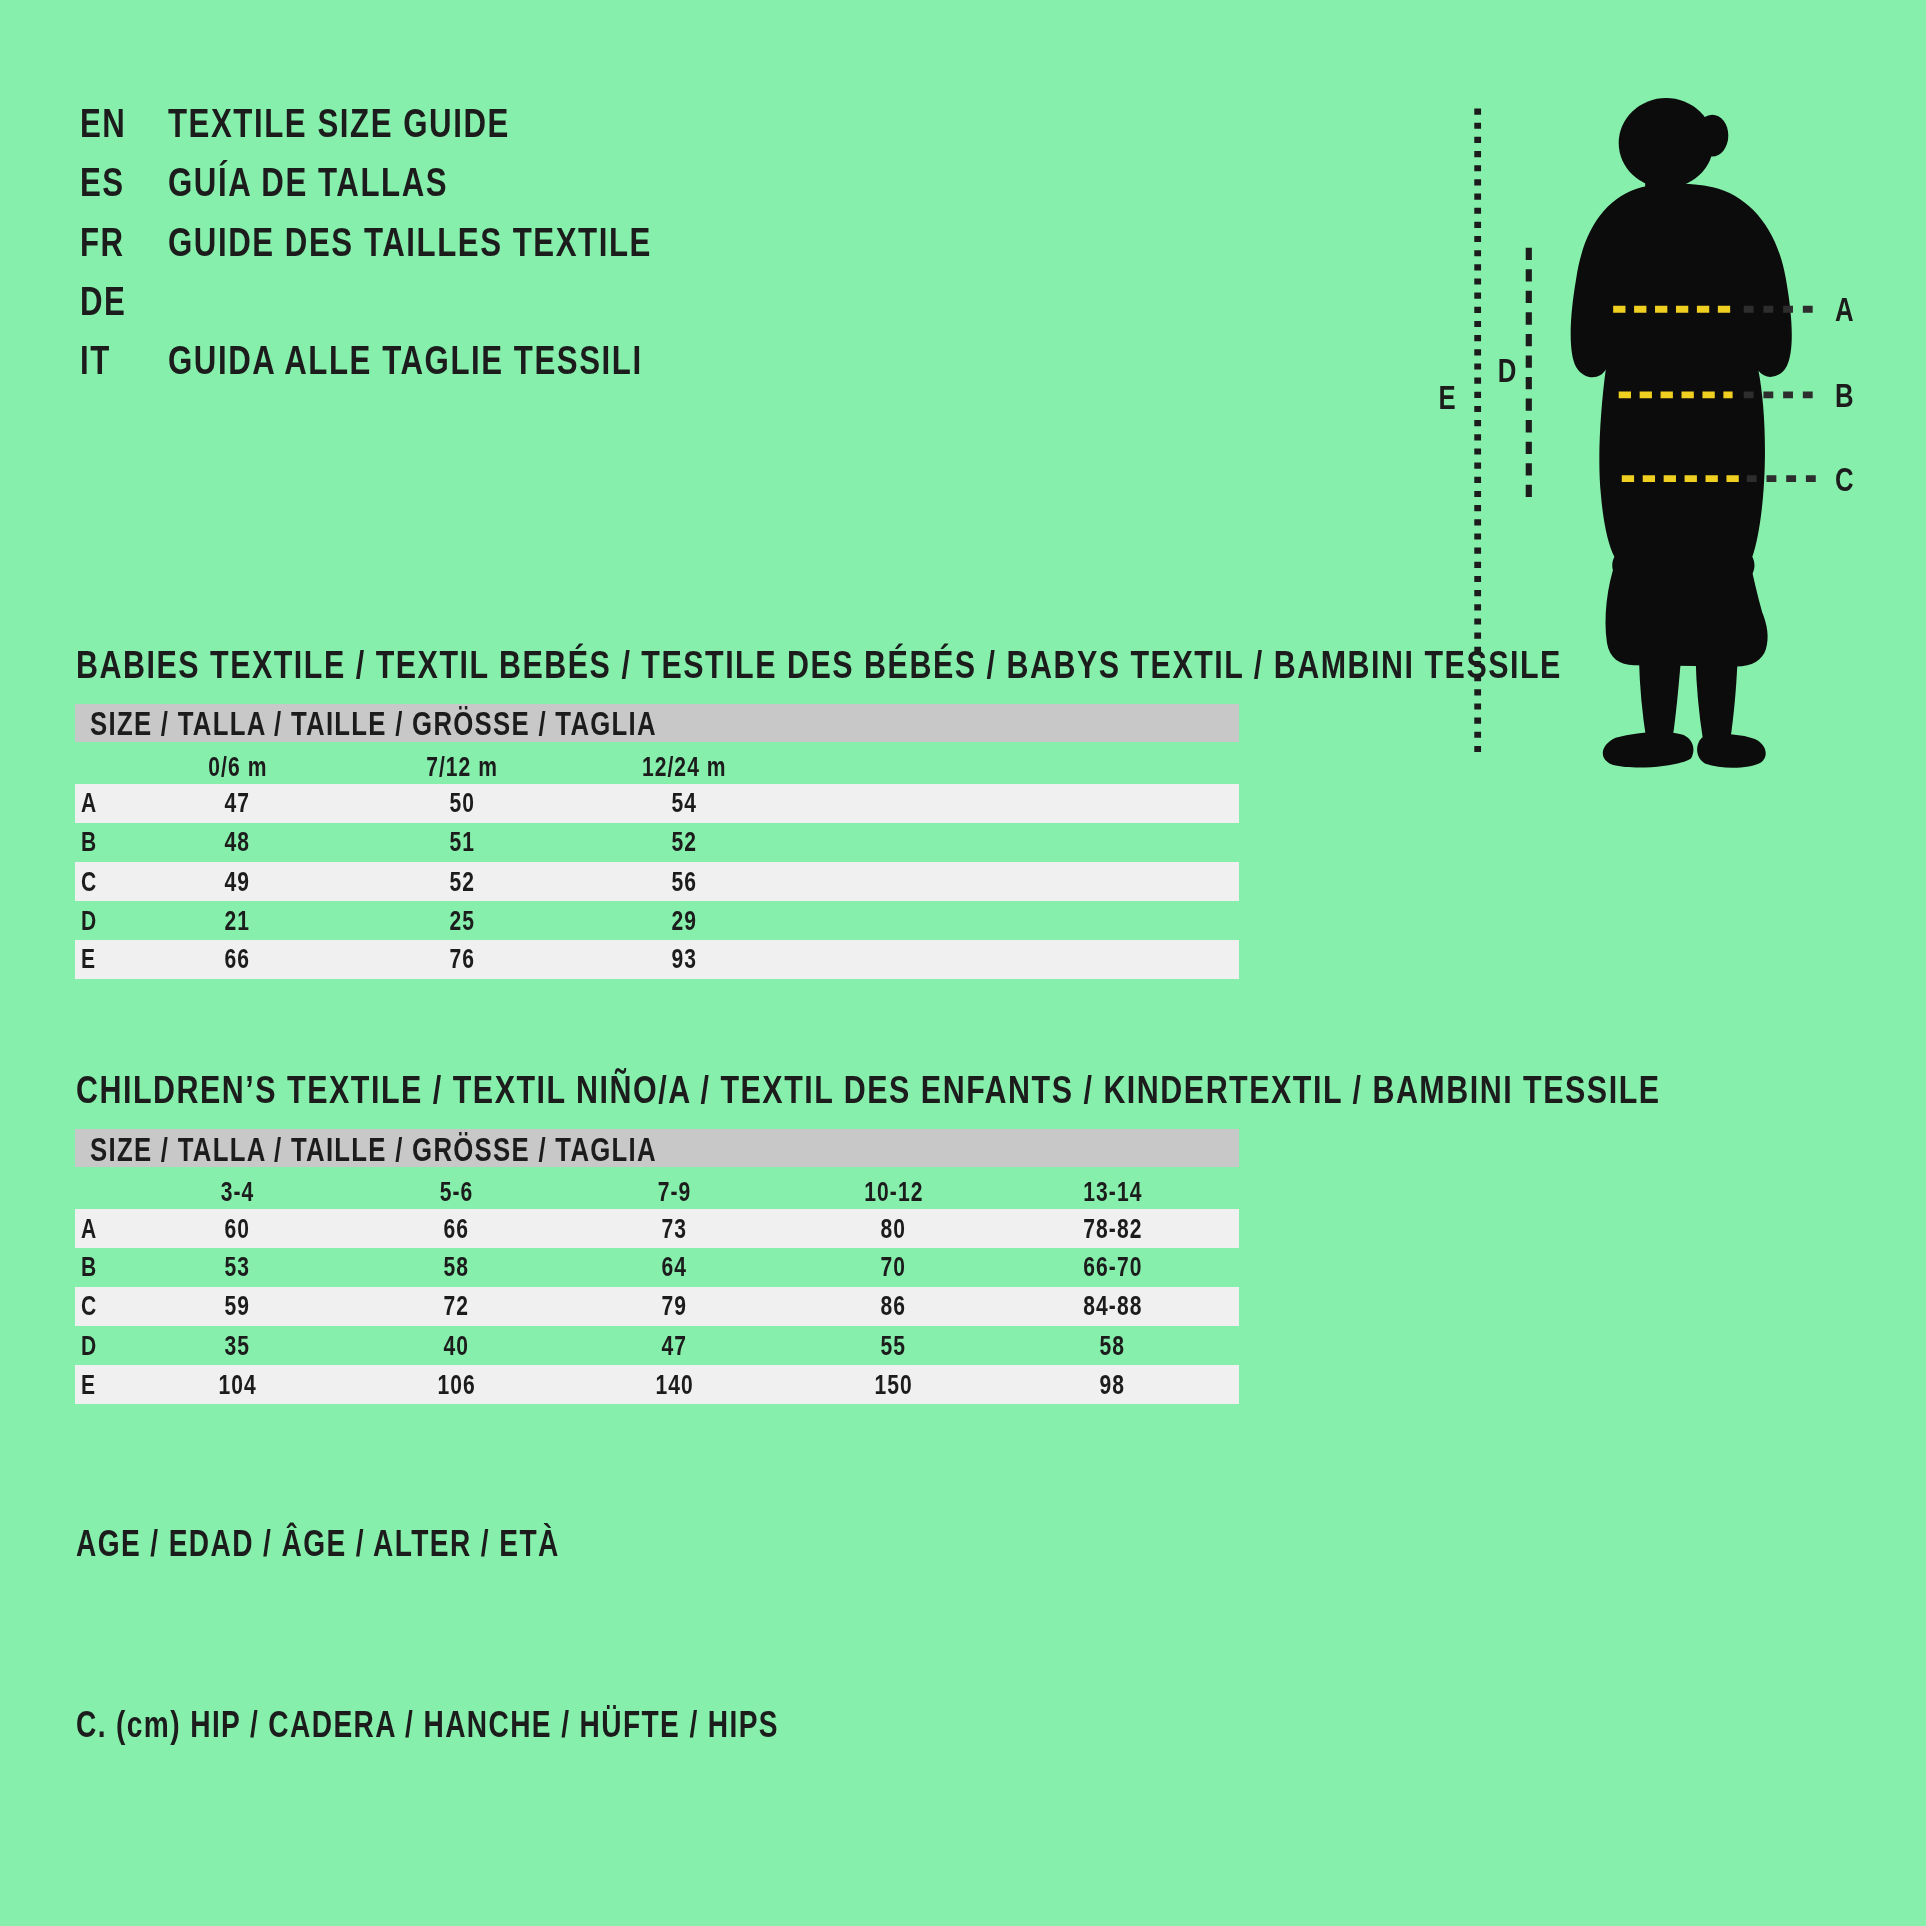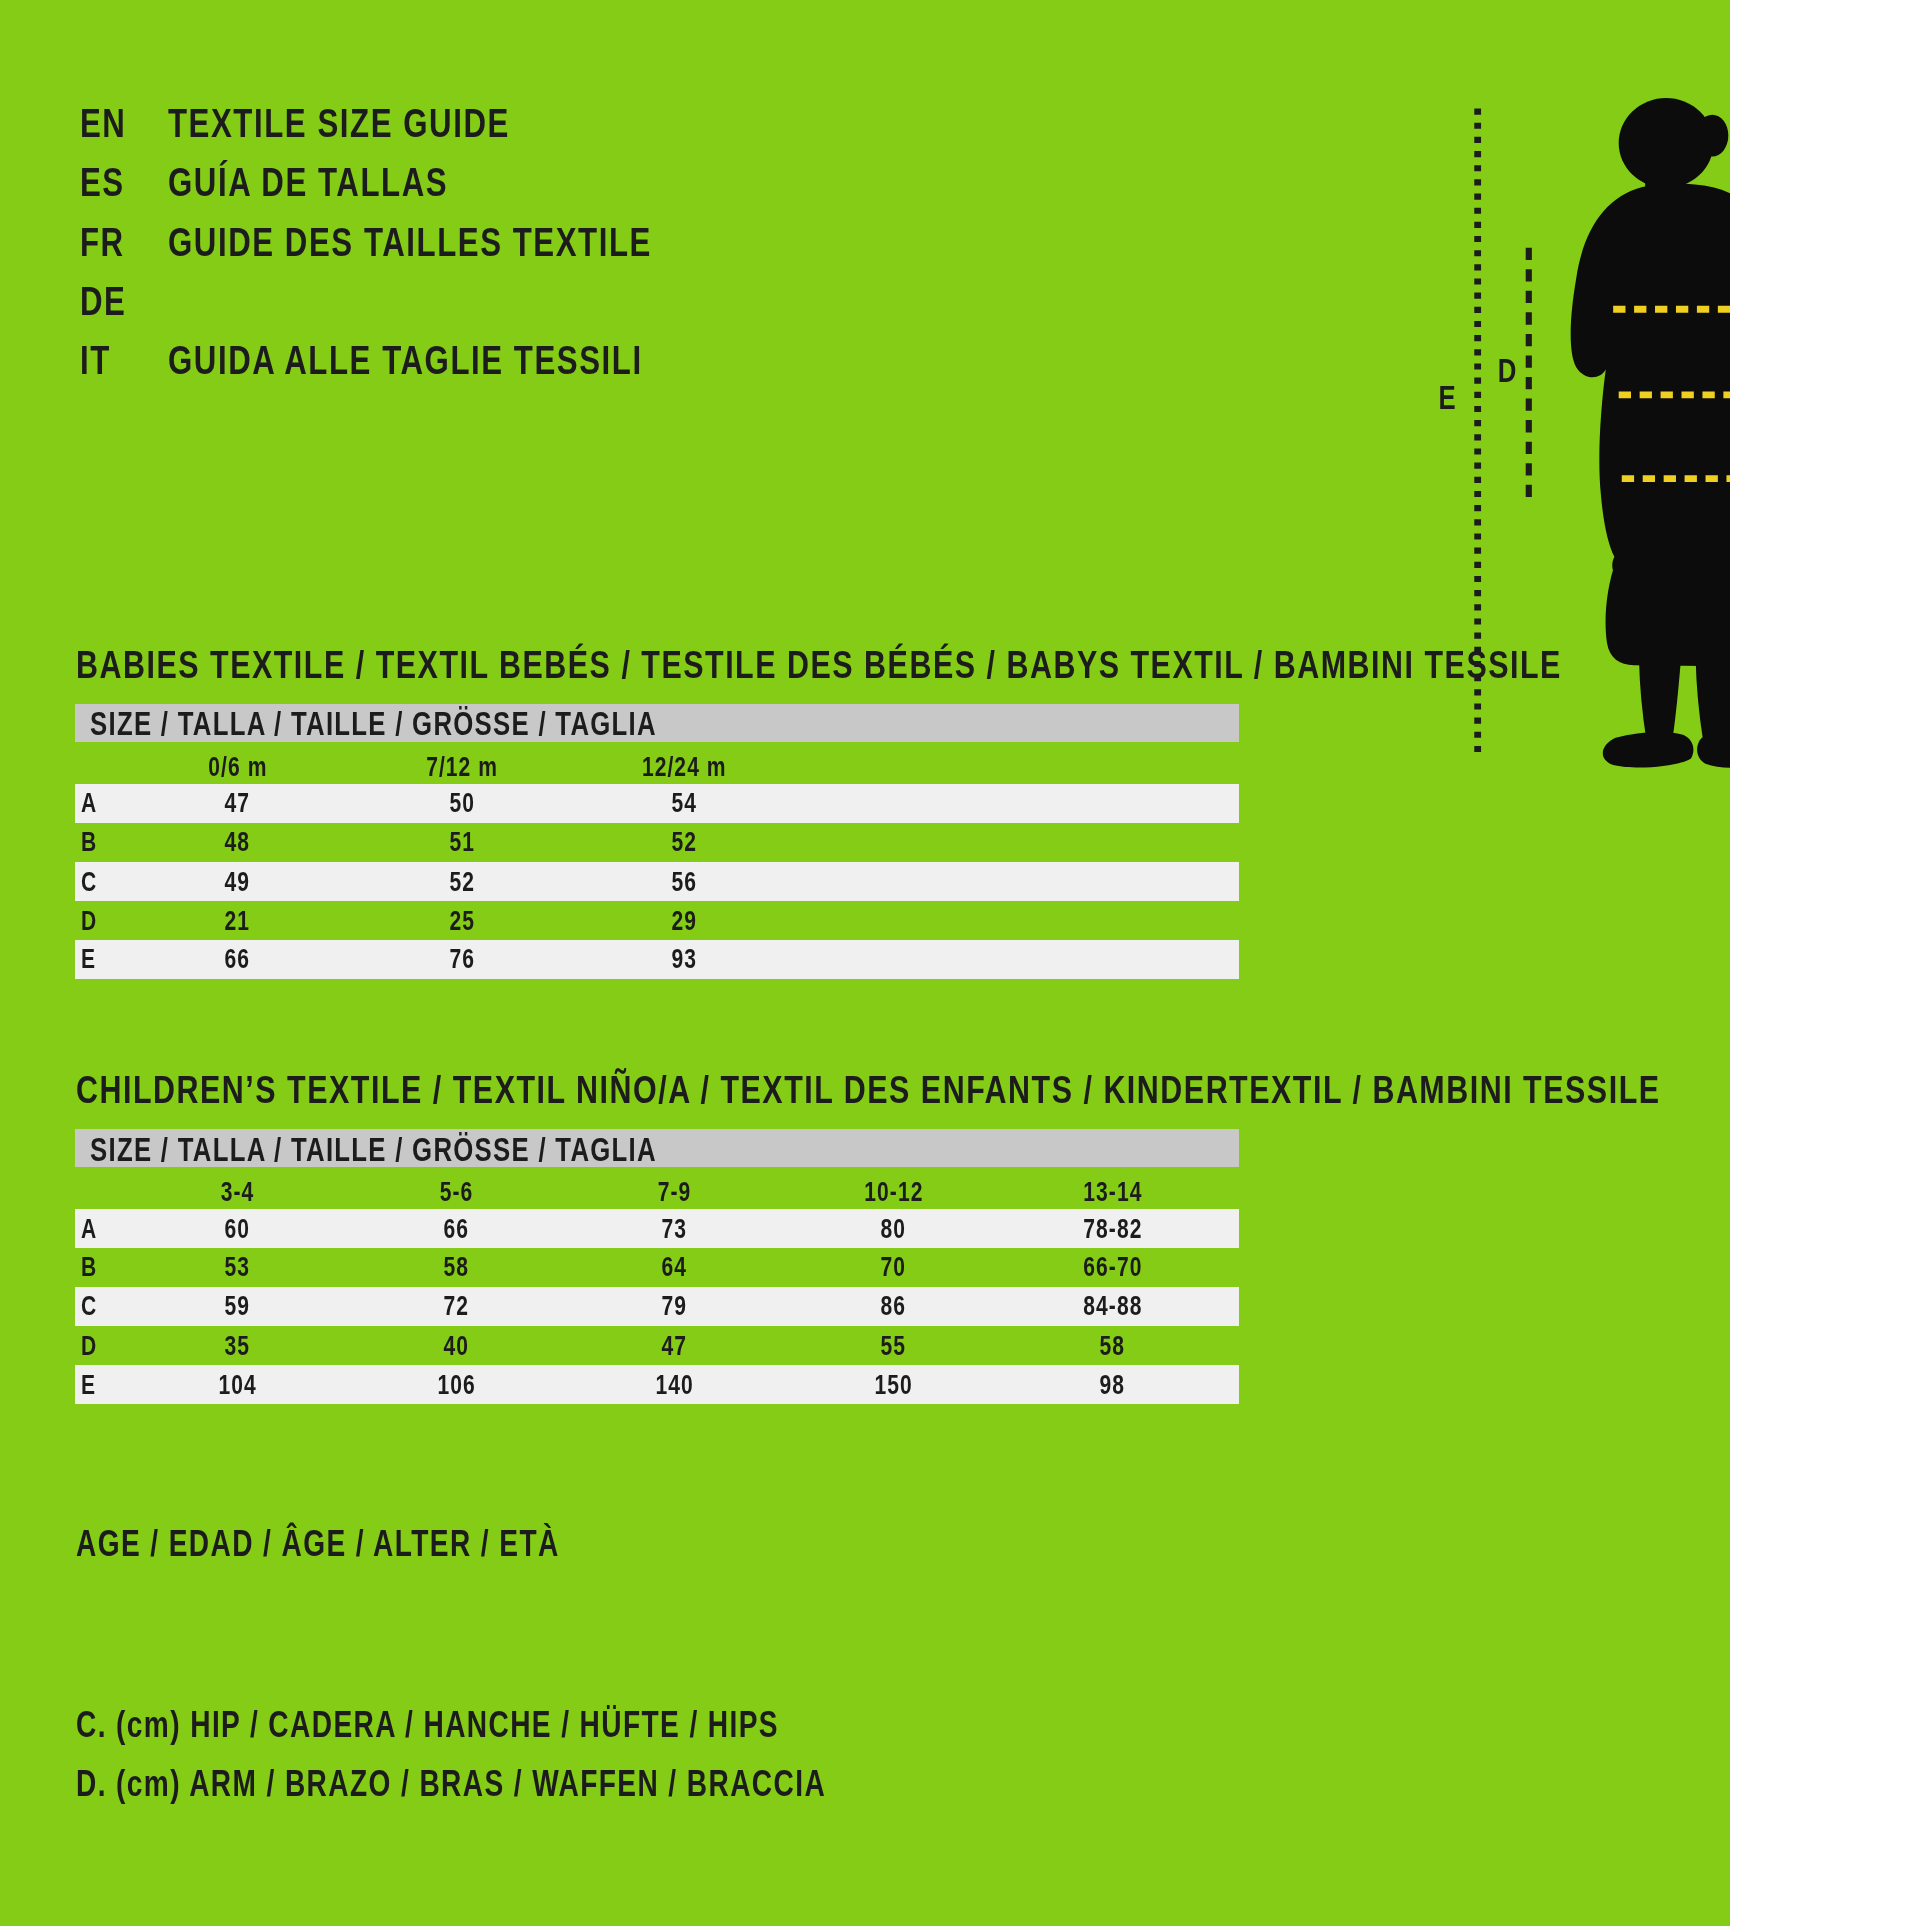"EN" .page { background: #84cc16 -> #86efac; width: 1730px -> 1926px }
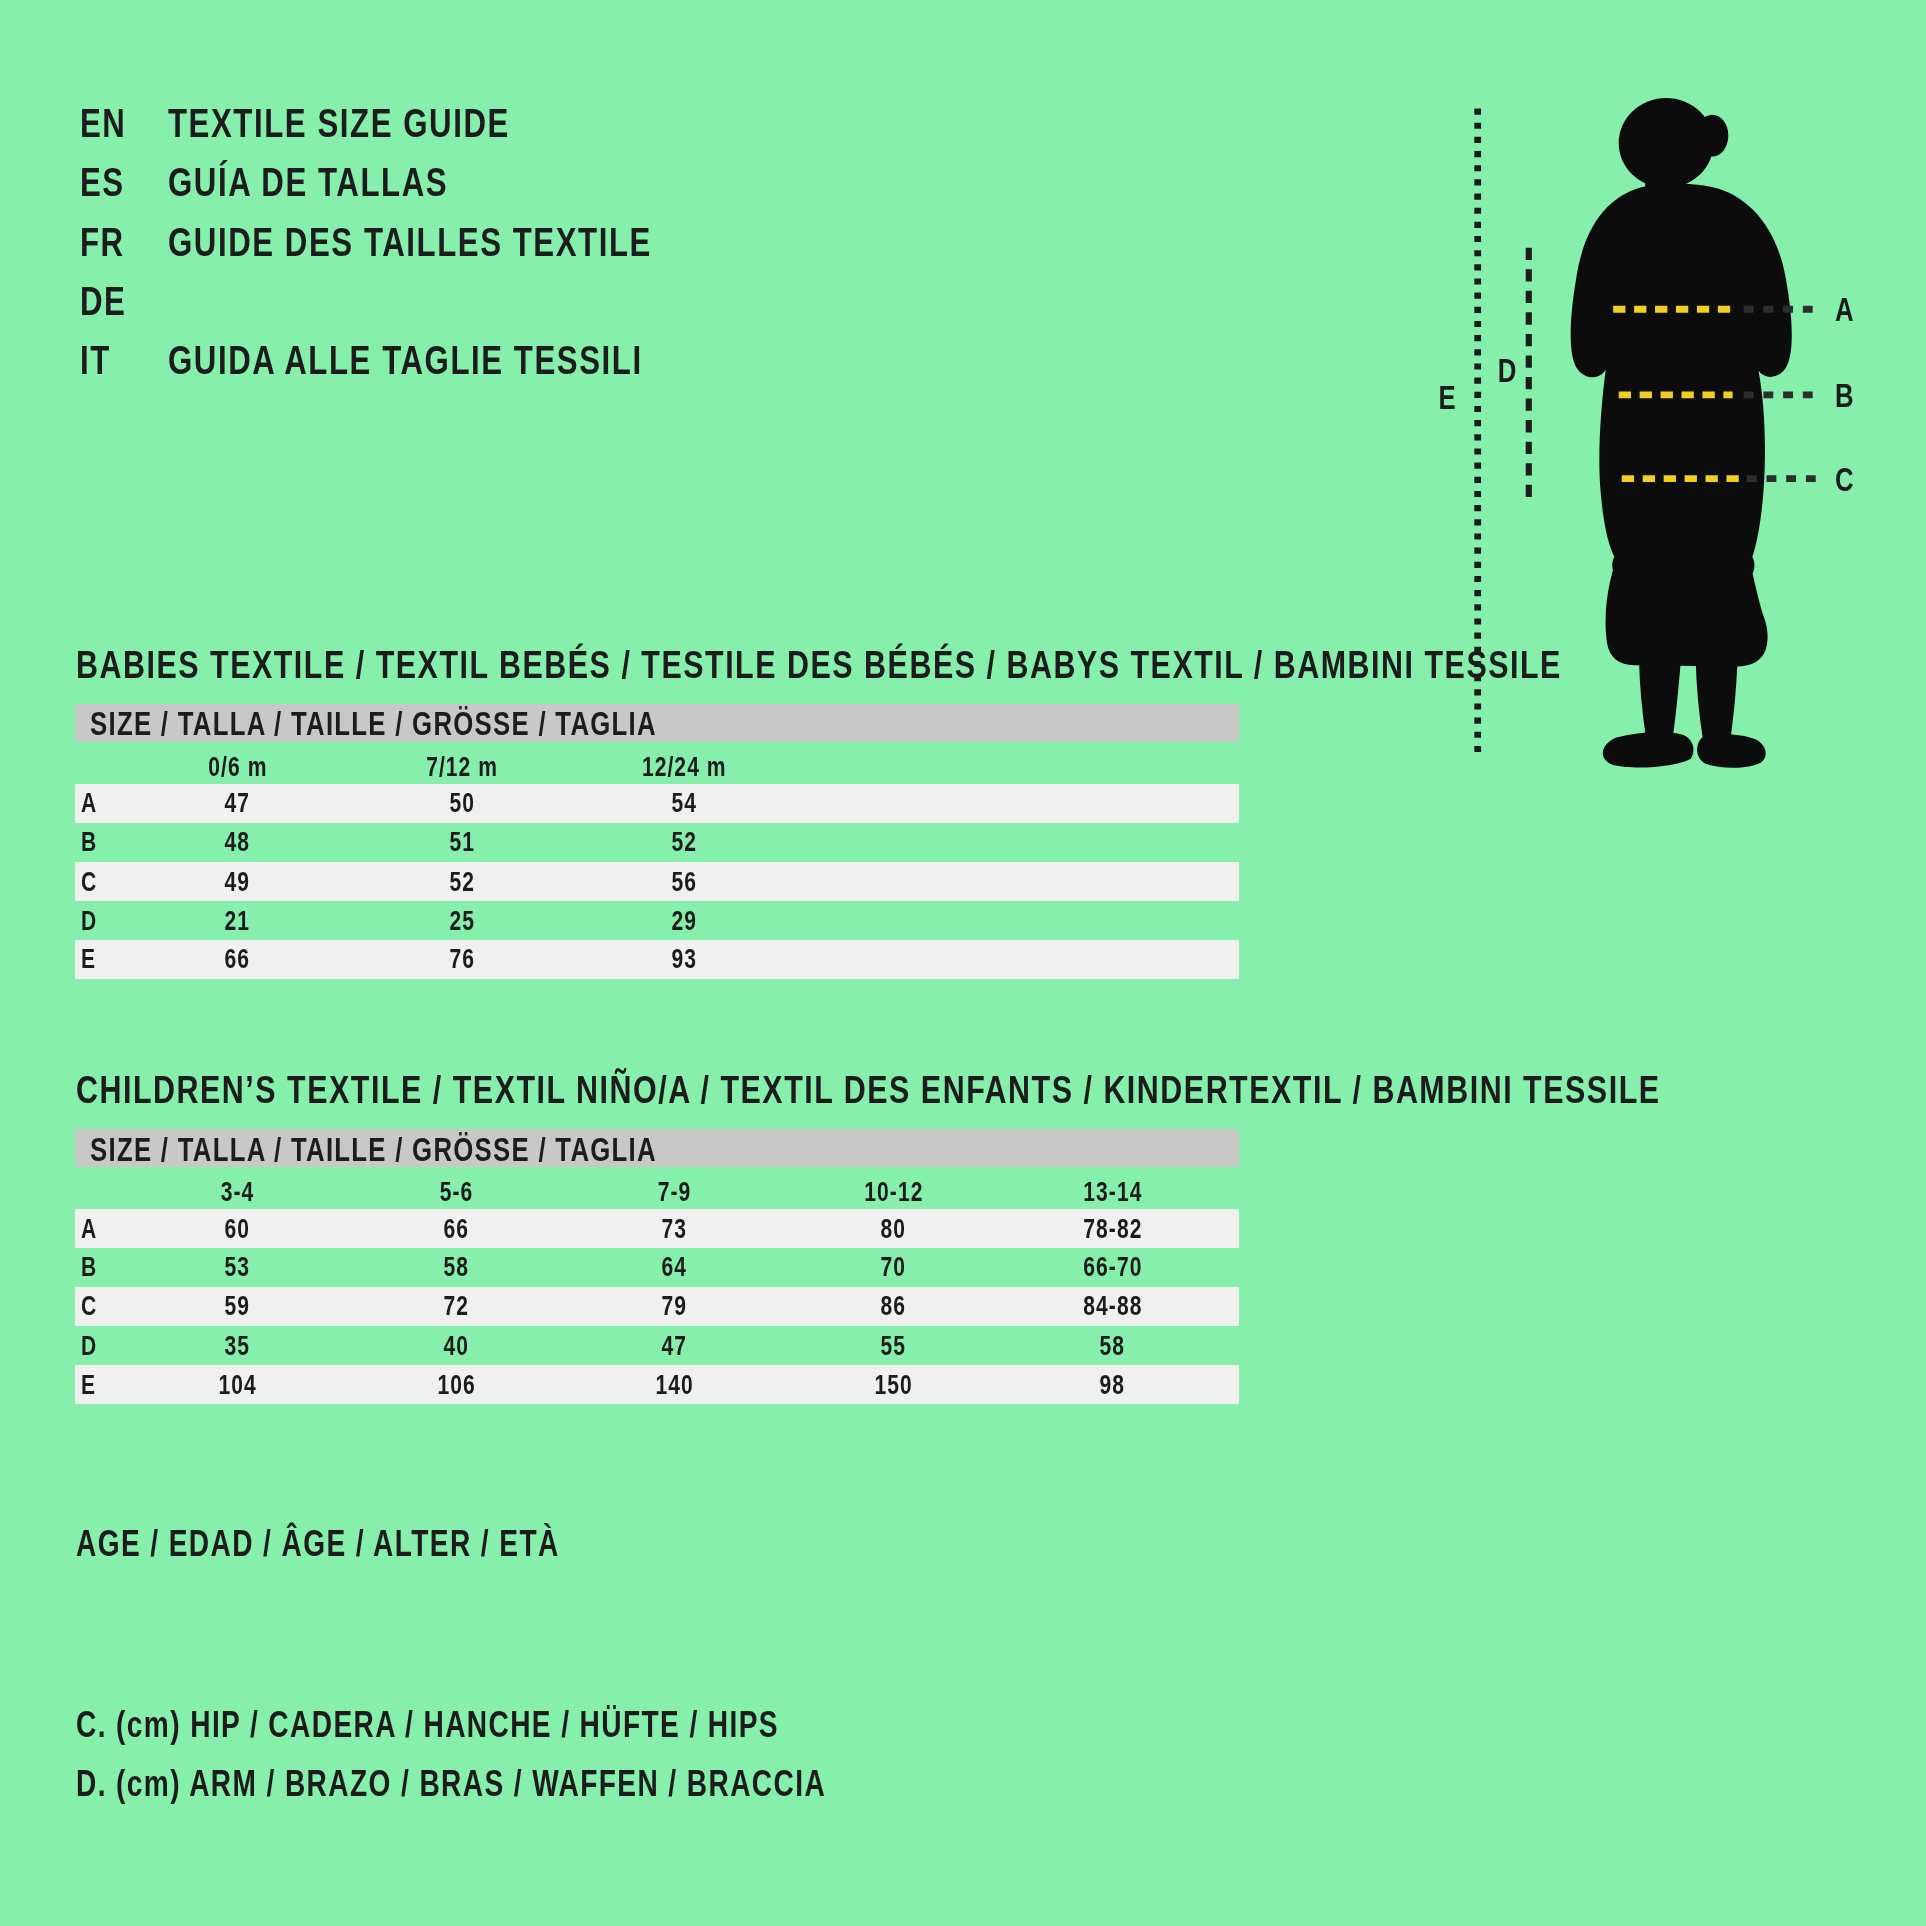"D. (cm) ARM / BRAZO" div.t { html: <div><span>D. (cm) ARM / BRAZO / BRAS / WAFFEN / BRACCIA</span></div> -> none }
